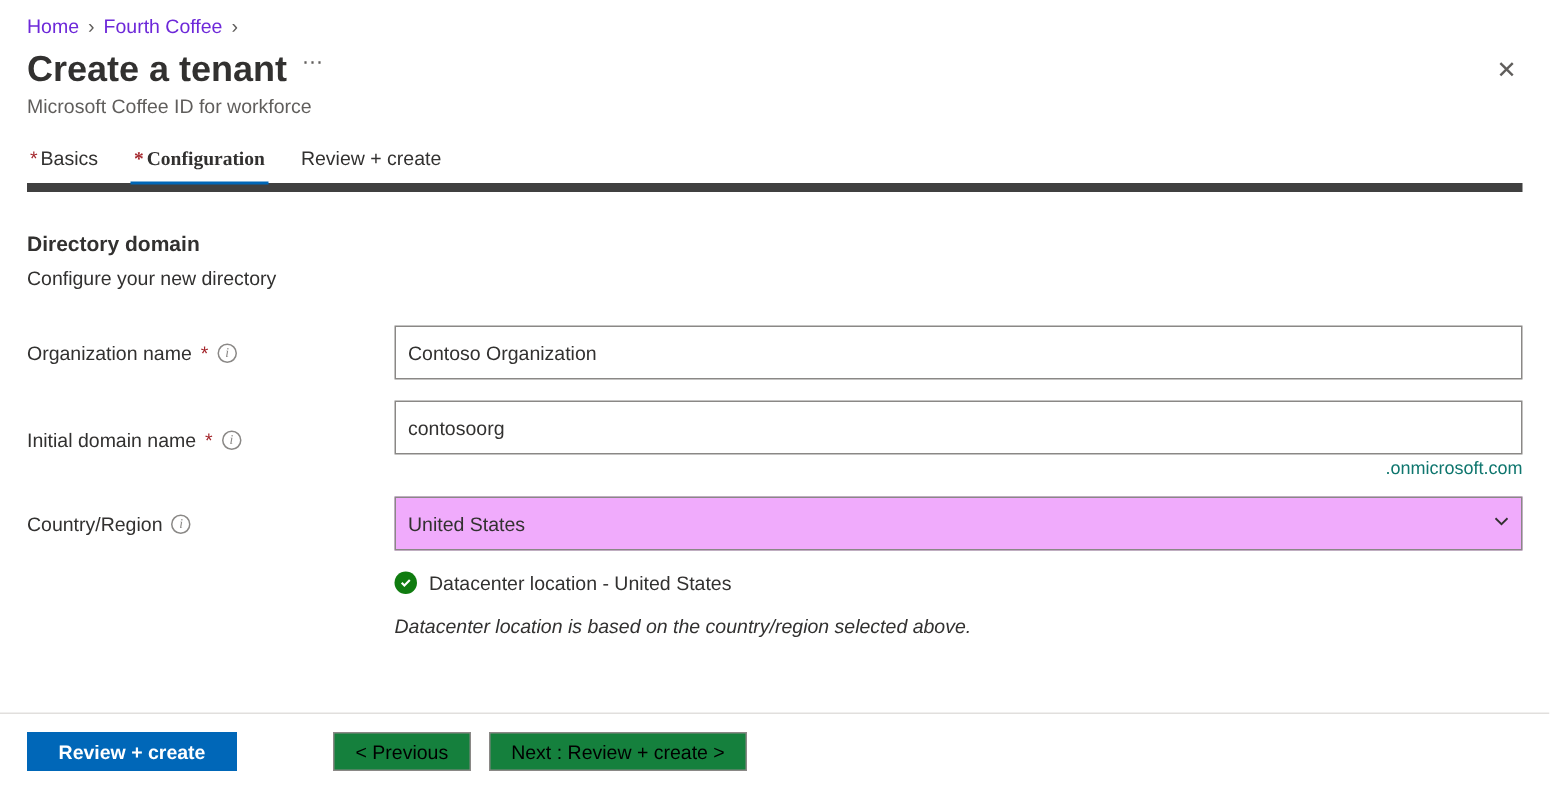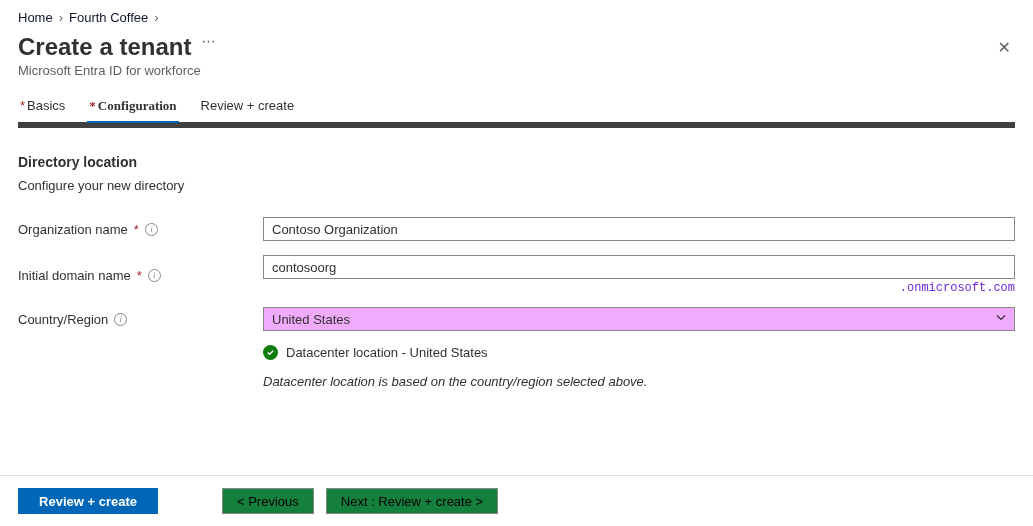"Home" .breadcrumb a { color: #0f172a -> #6d28d9 }
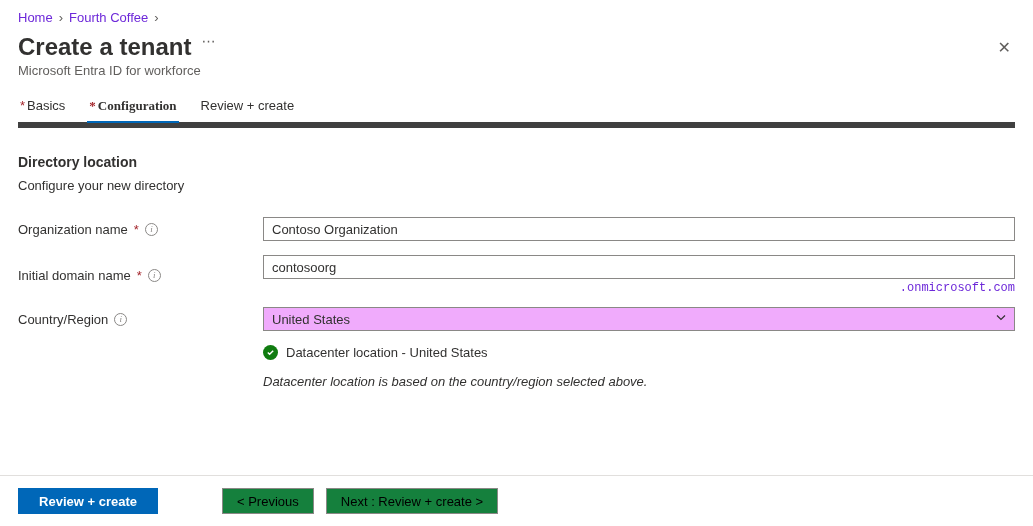"Microsoft Entra ID for workforce" div.subtitle { text: Entra -> Coffee }
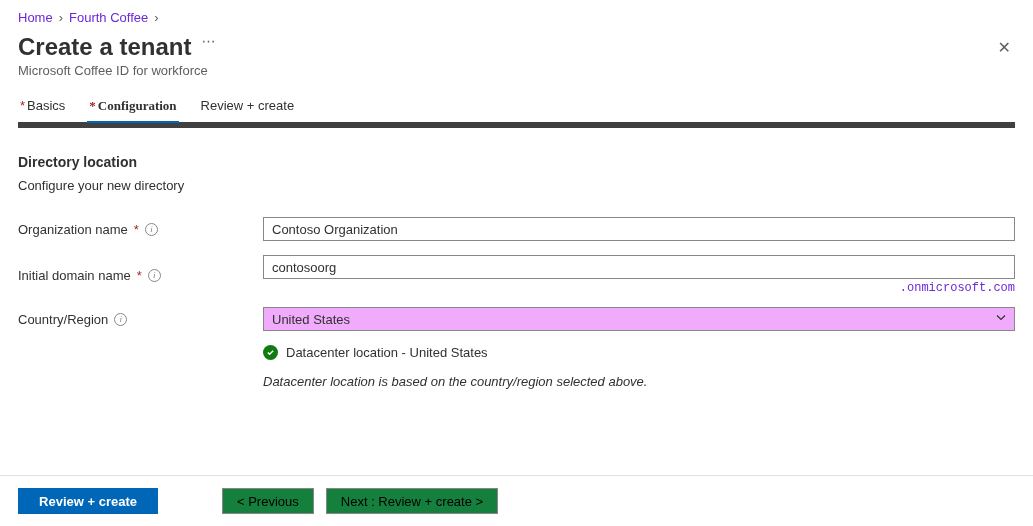"Directory location" div.section-title { text: location -> domain }
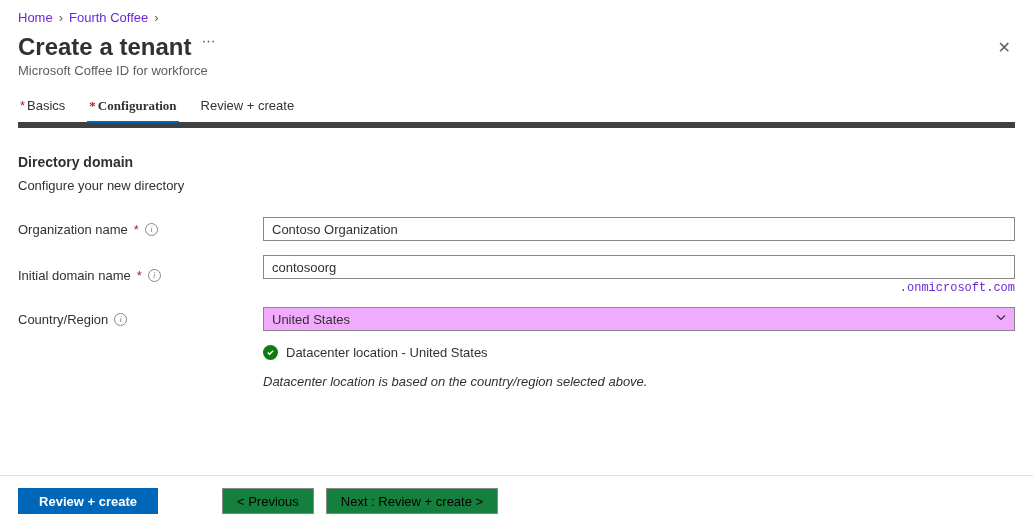"Contoso Organization" .text-input, .select-input { height: 24px -> 36px }
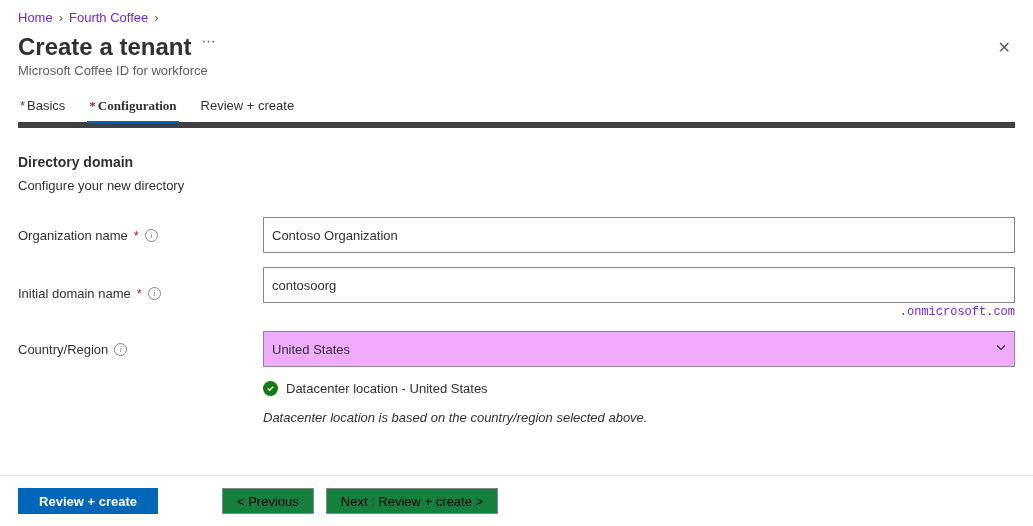".onmicrosoft.com" .domain-suffix { color: #6d28d9 -> #0f766e; font-family: Liberation Mono, monospace -> none }
